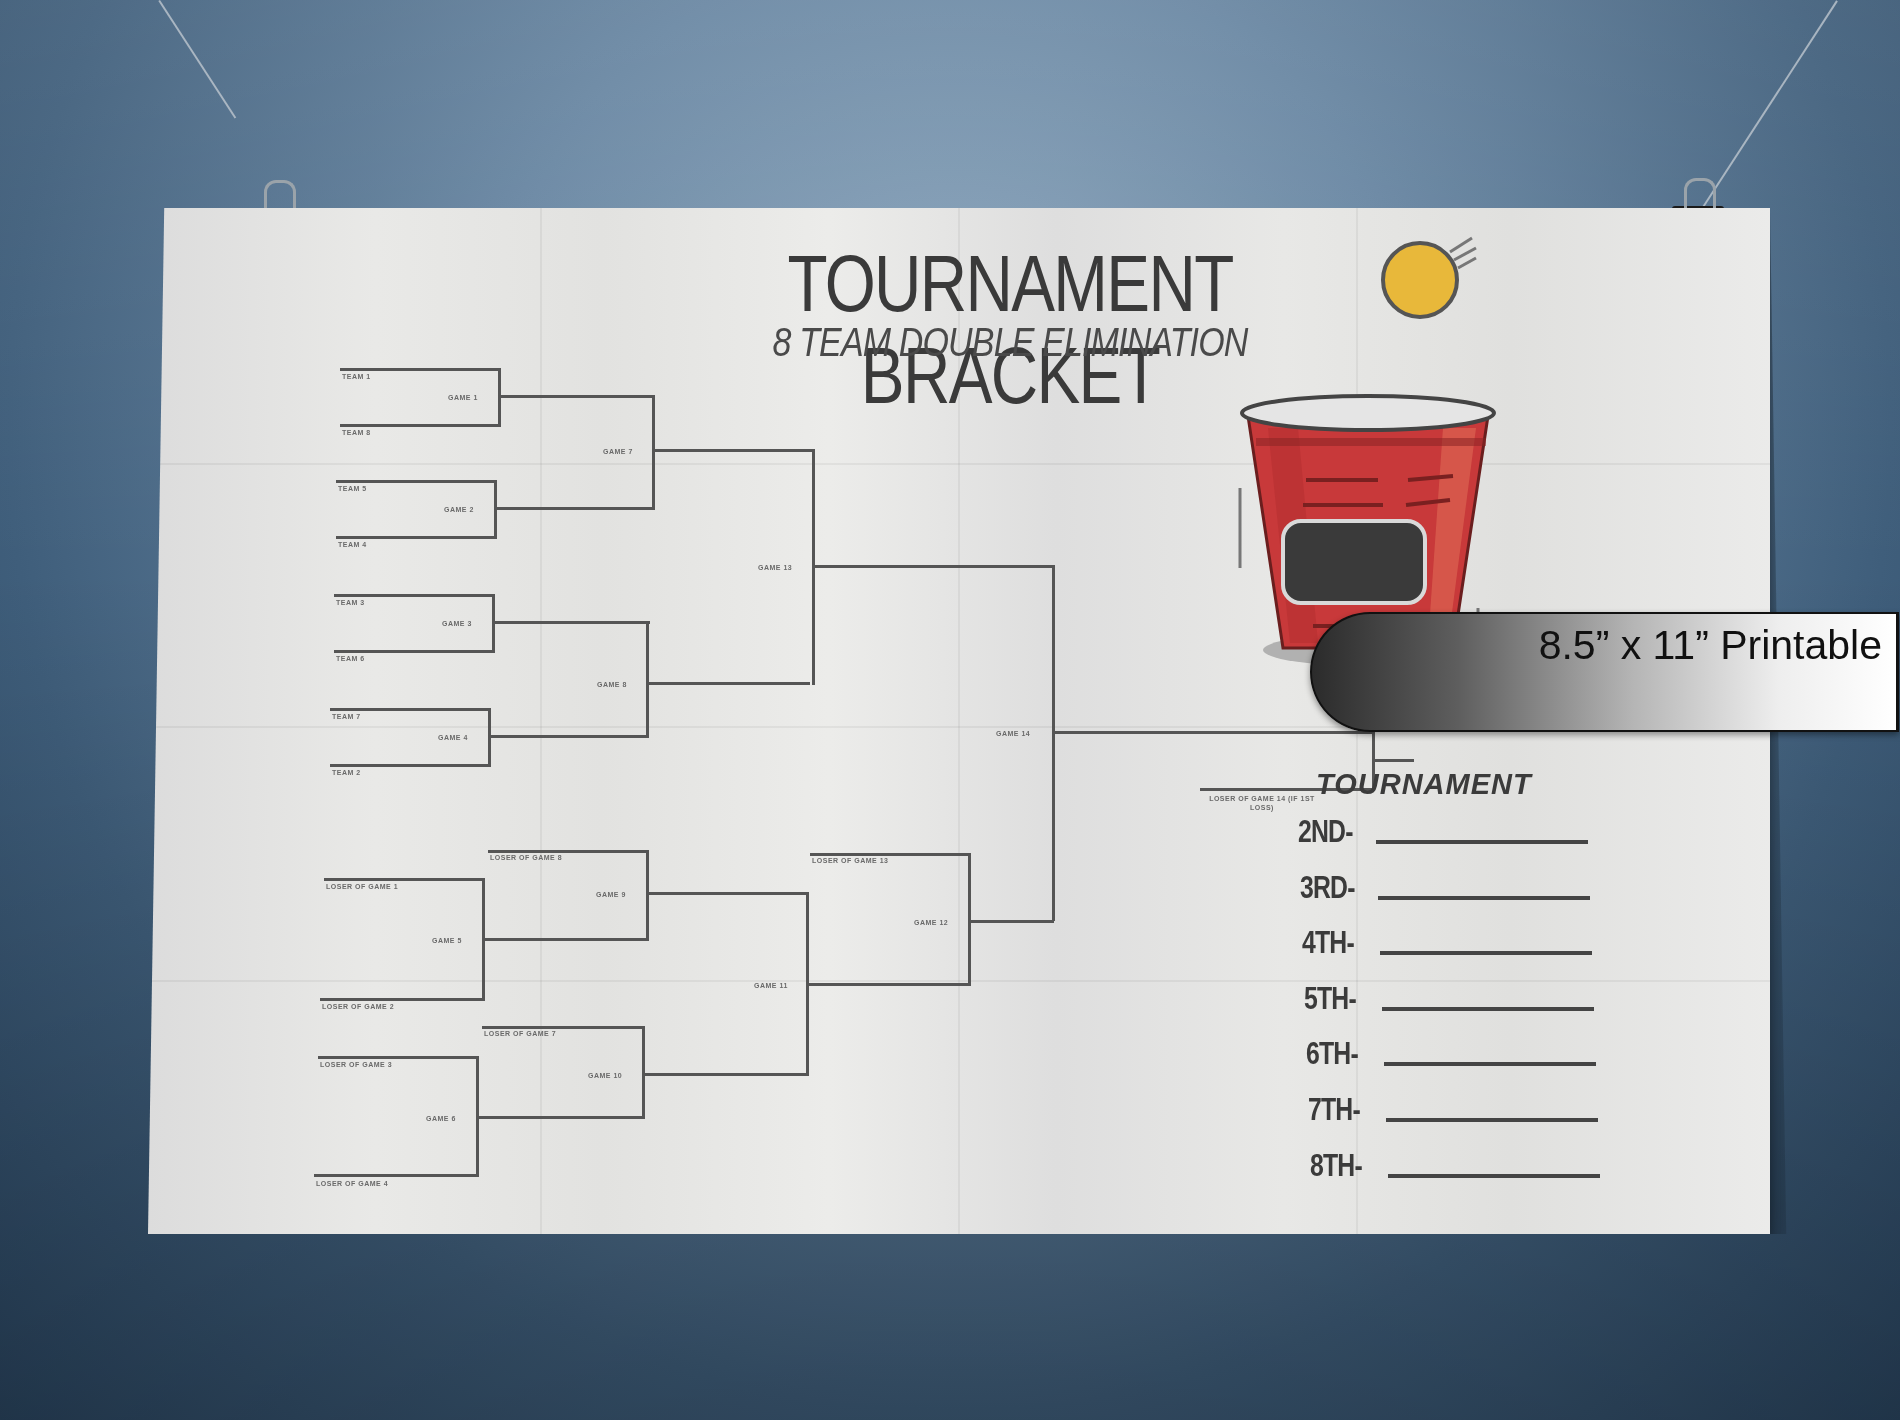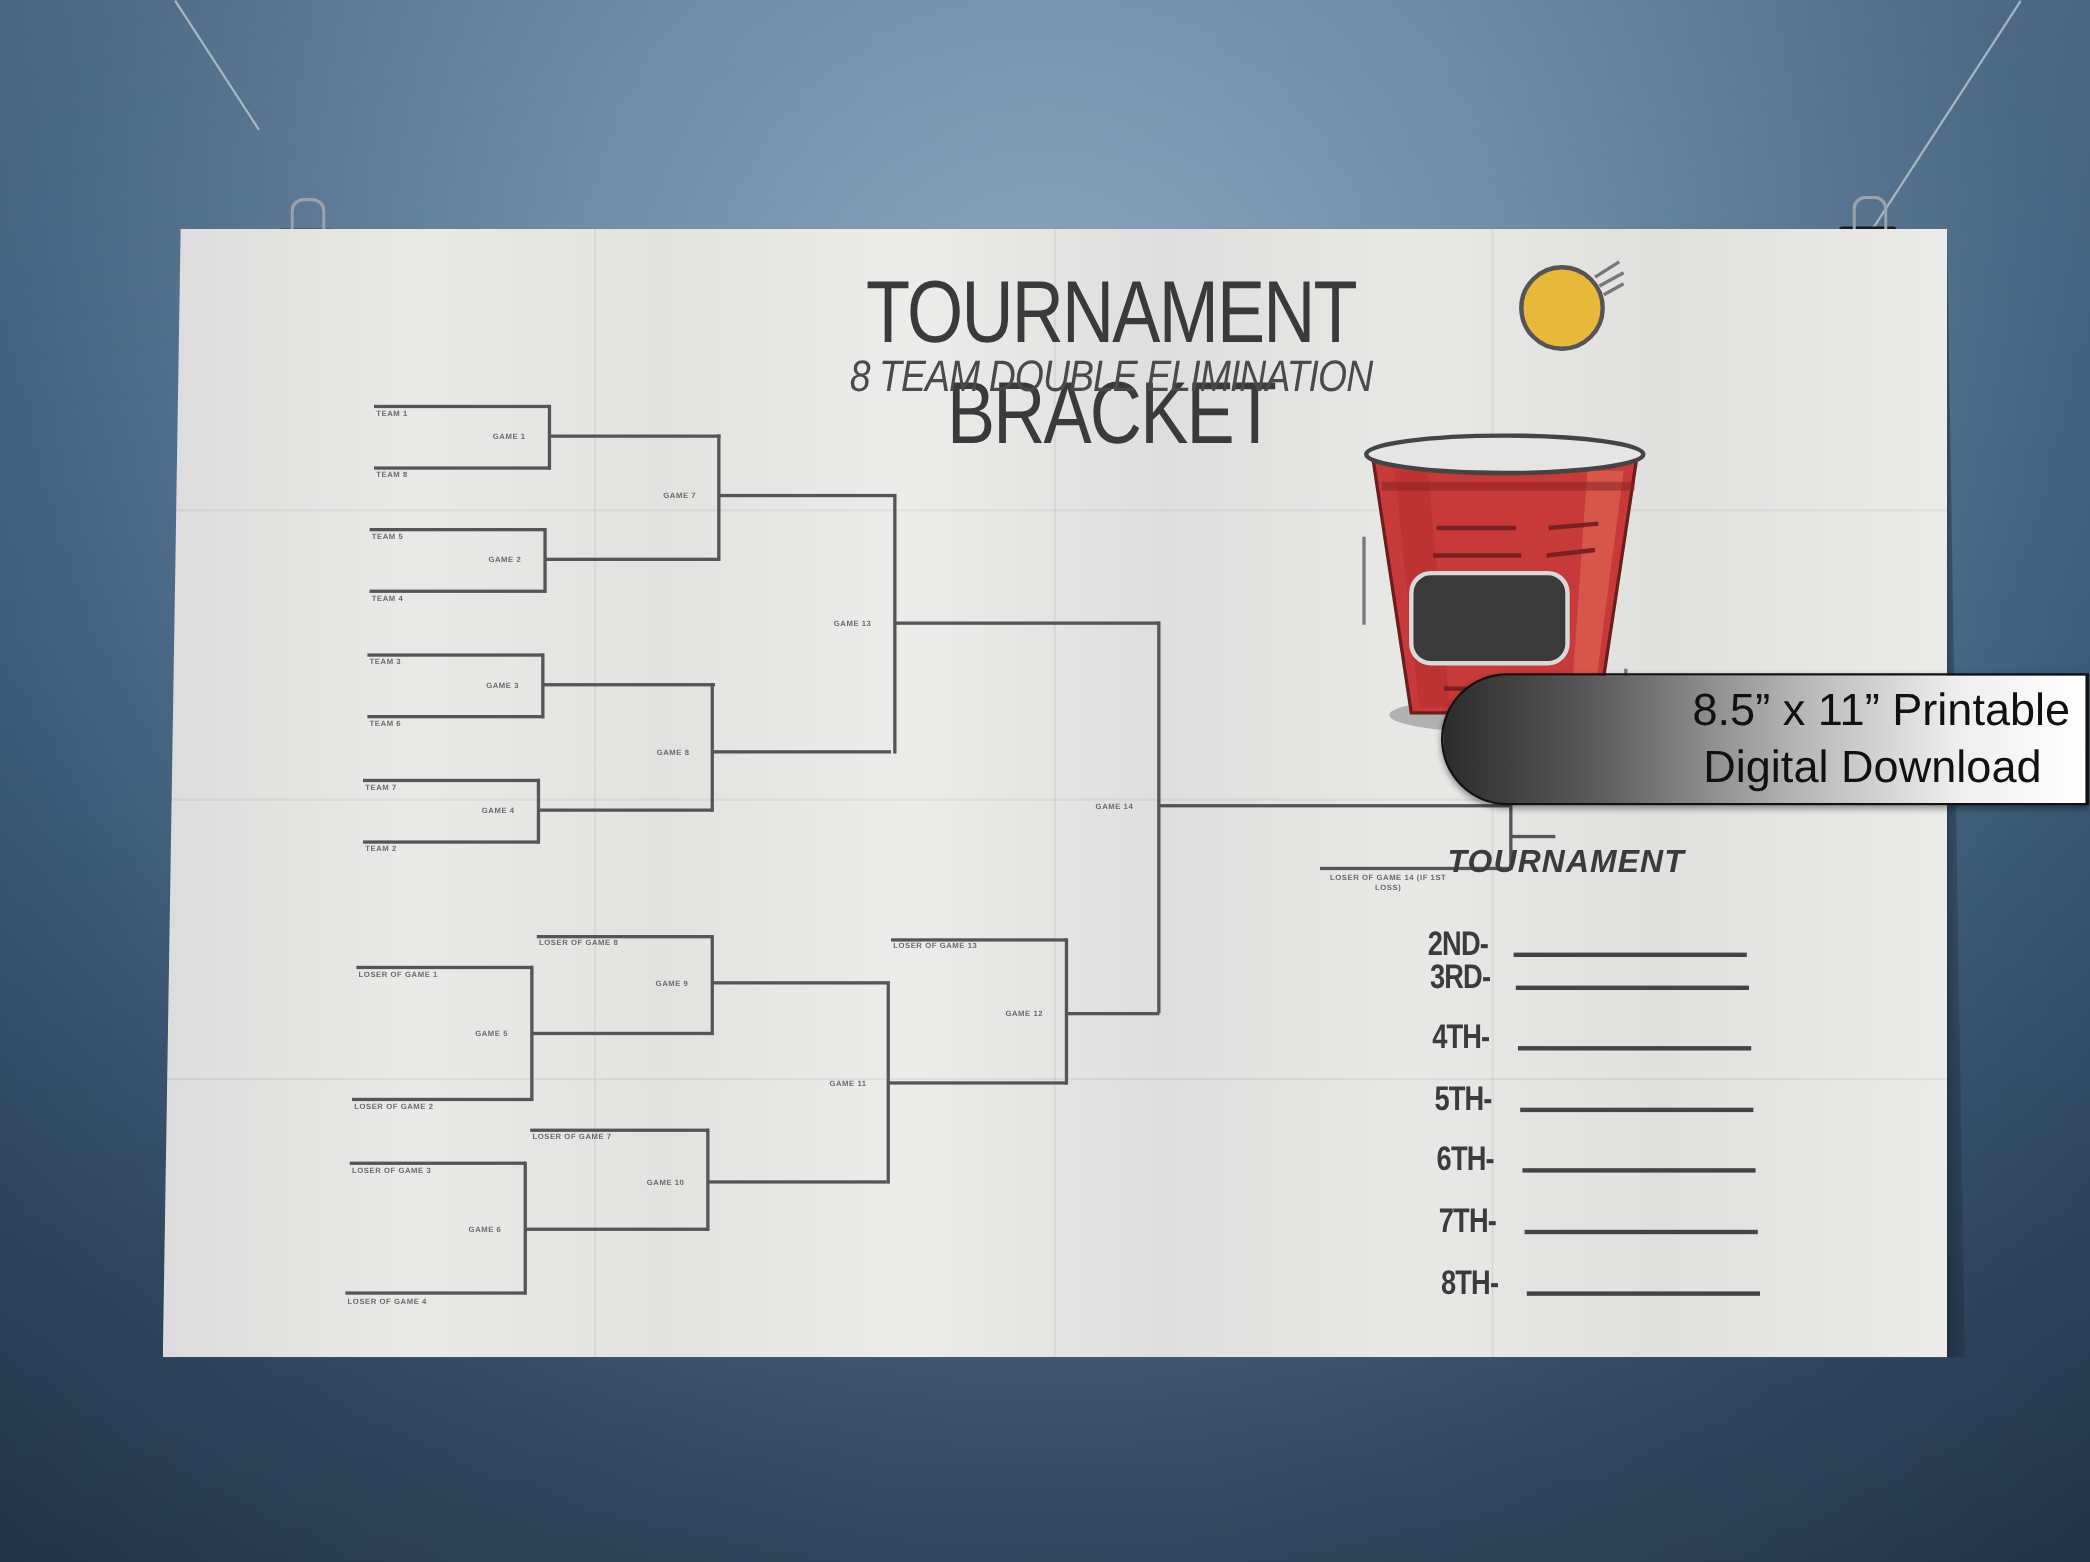"Digital Download" div { html: <div>Digital Download</div> -> none }
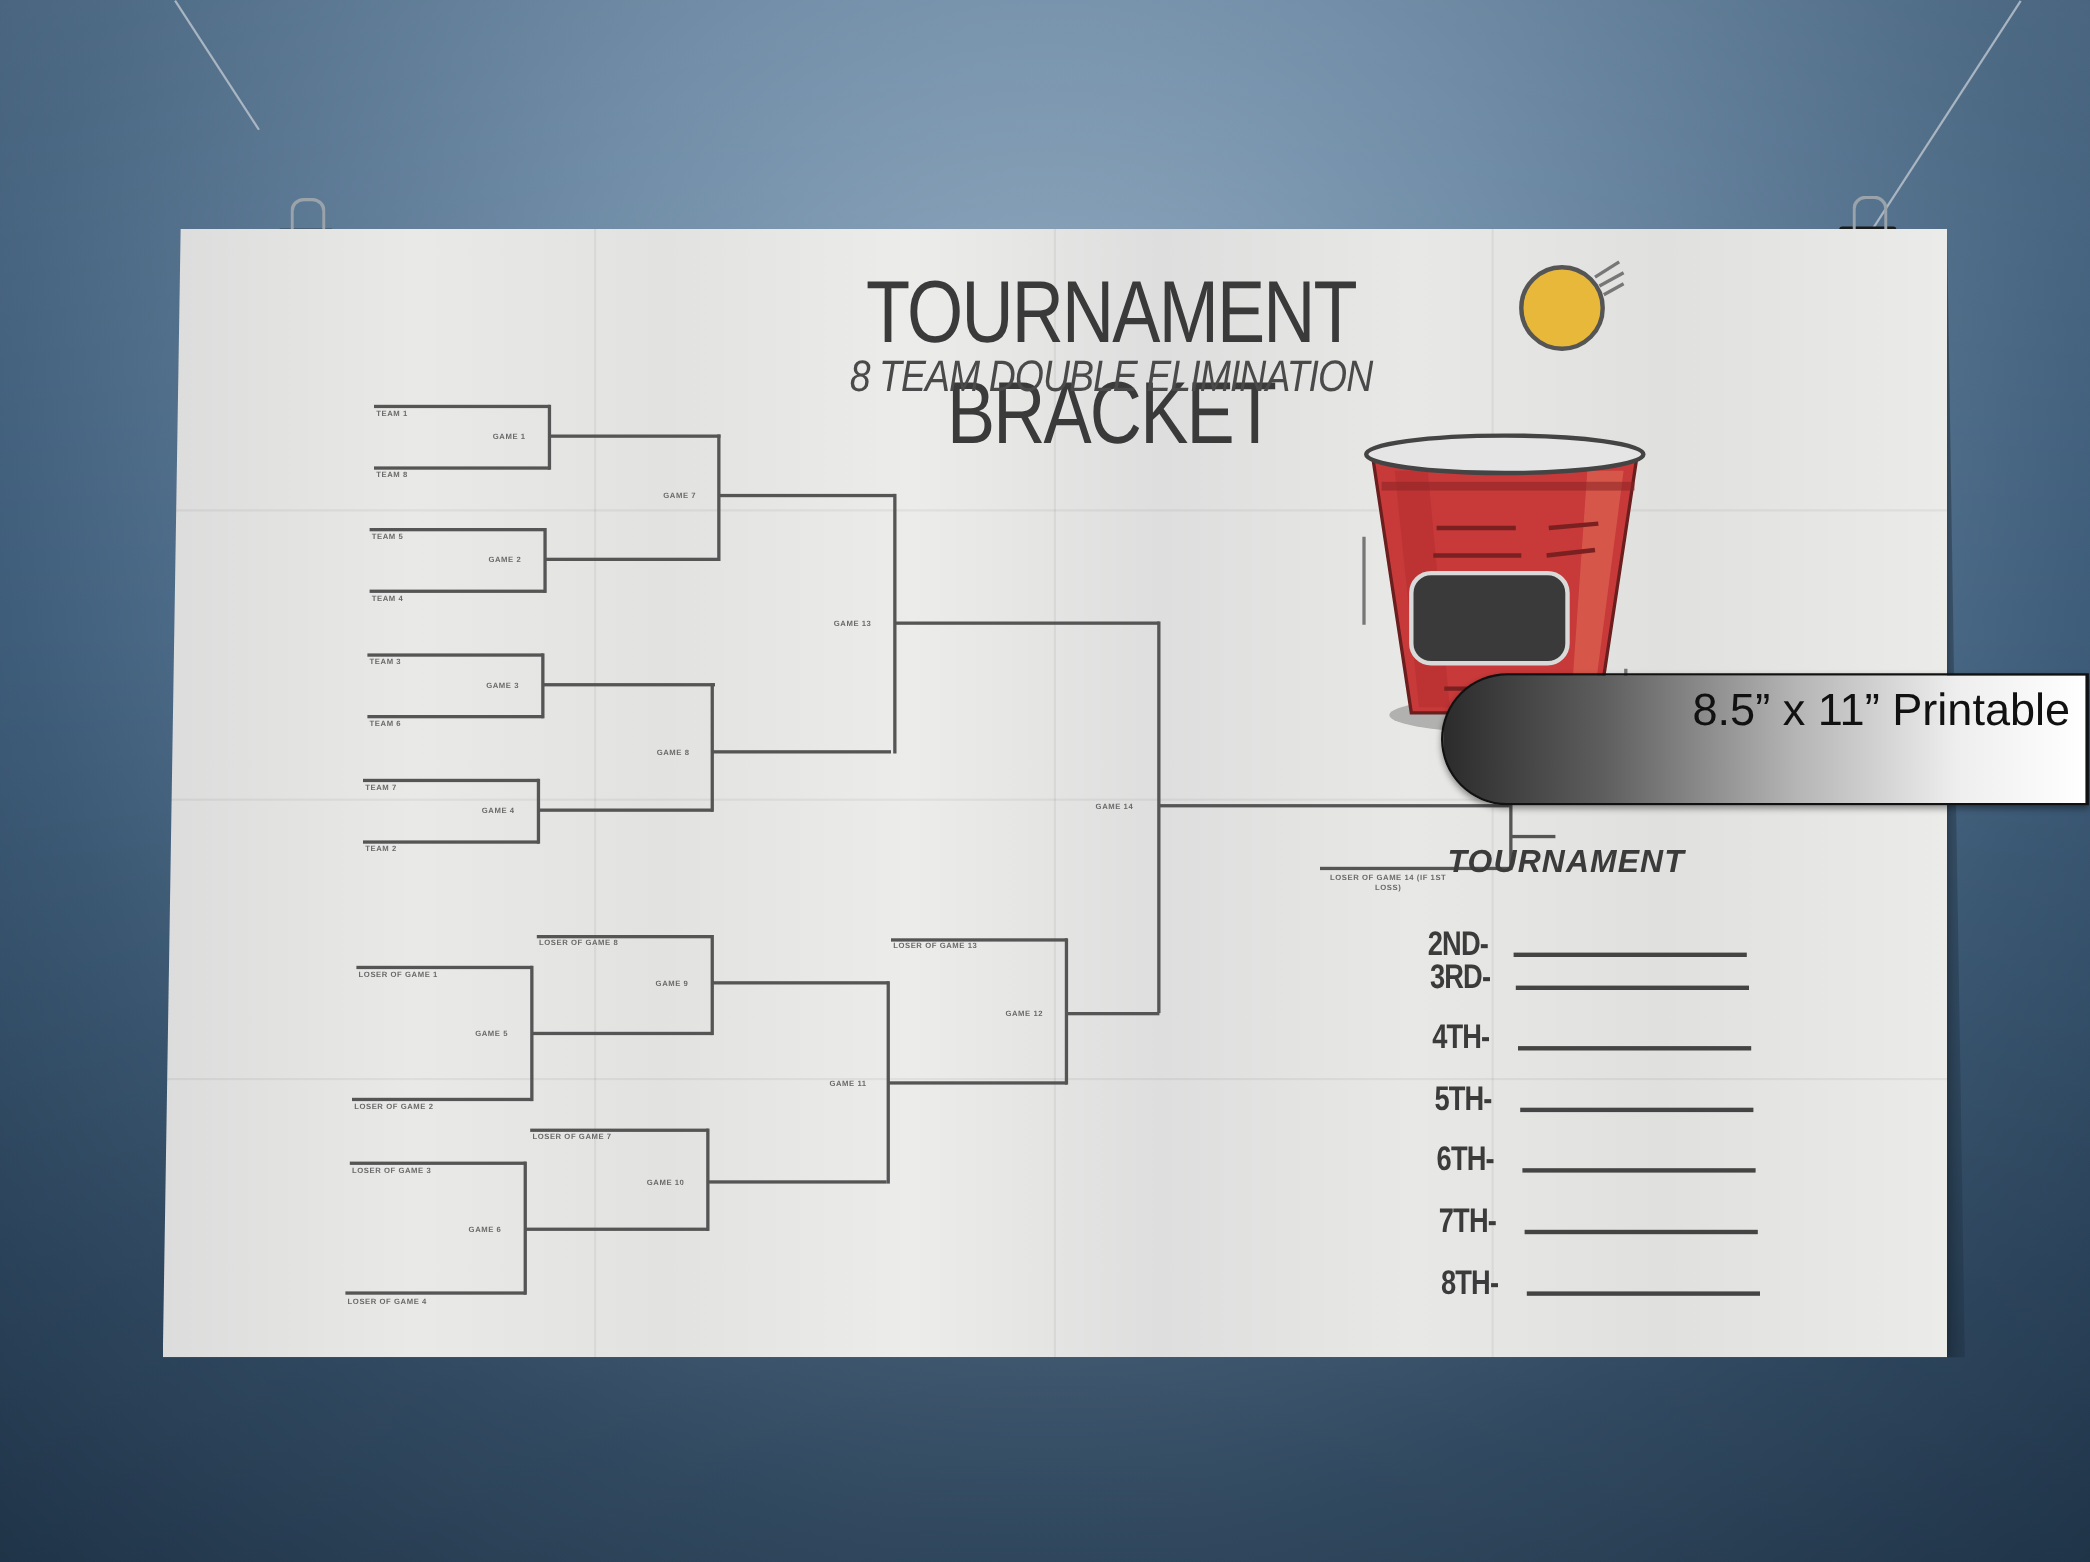"2ND-" div.place-row { top: 632px -> 606px }
